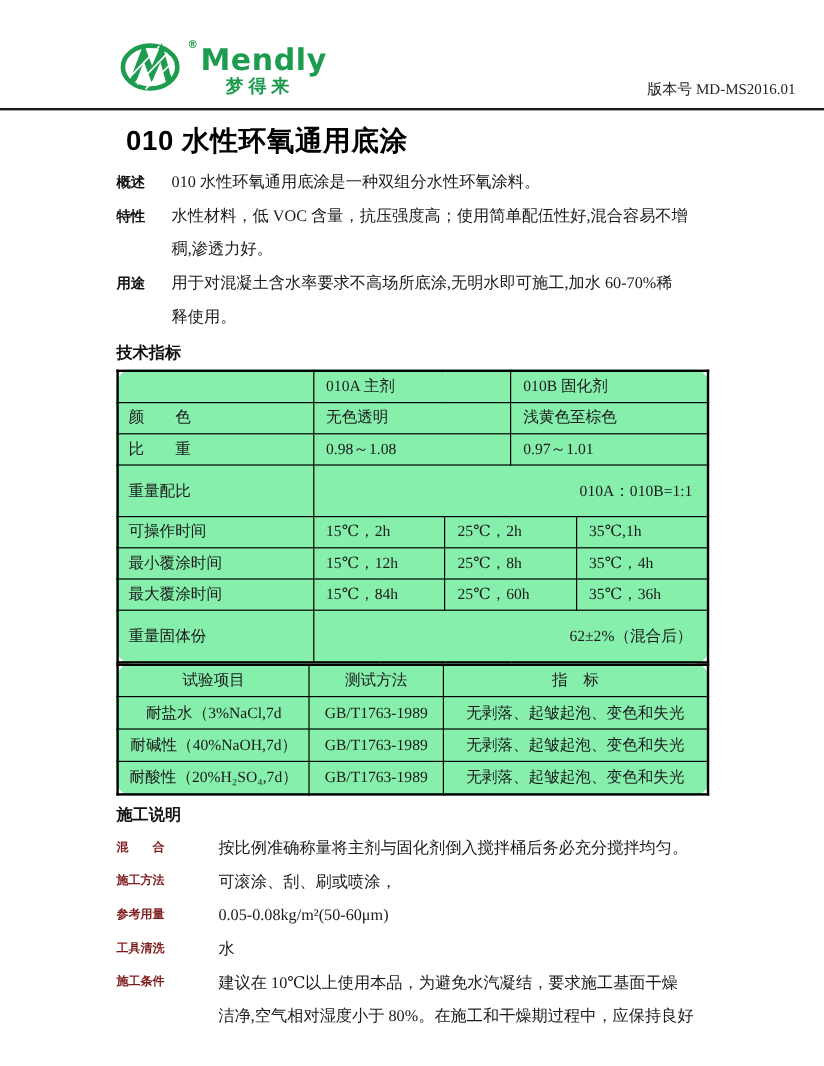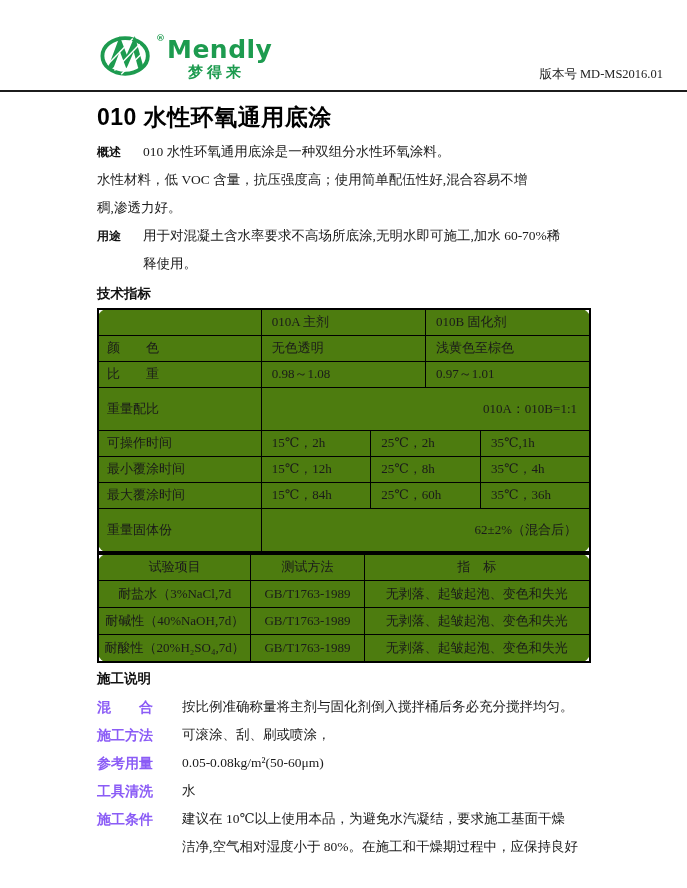"010 水性环氧通用底涂" .title { margin: 10px 0 5px -> 10px 8px 5px }
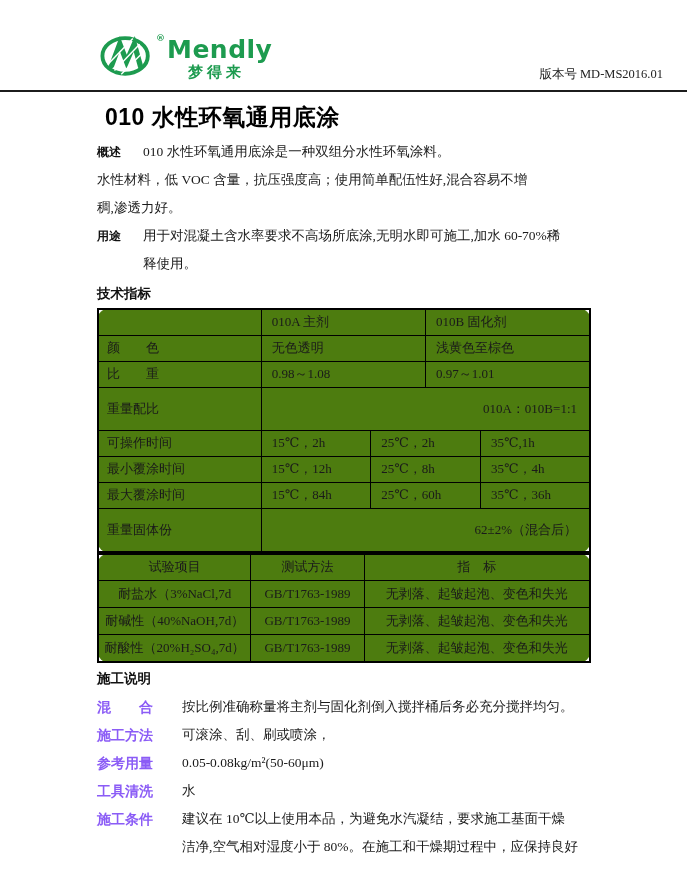"特性" div.plbl { html: none -> <div>特性</div> }
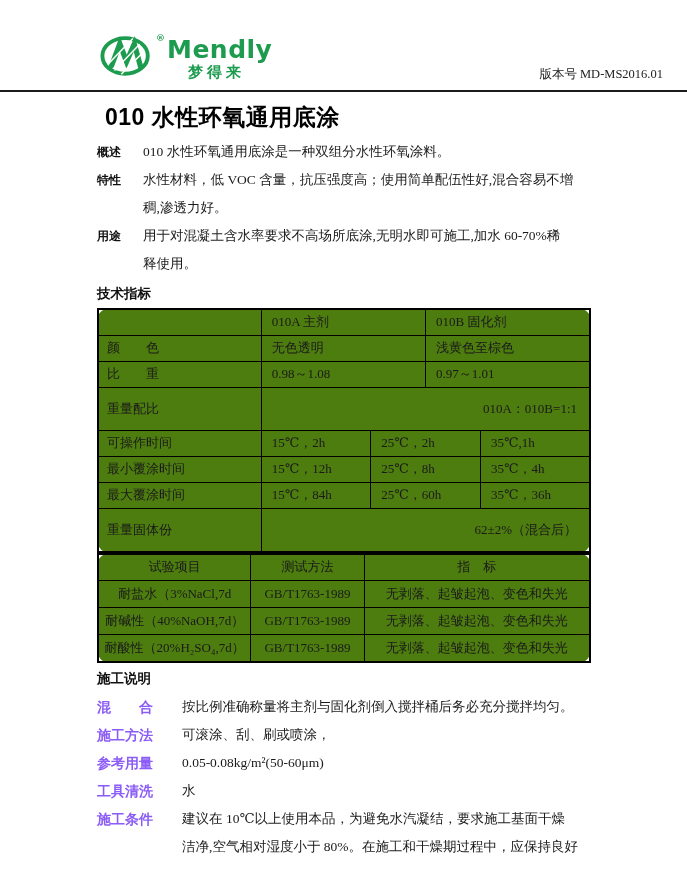"010A 主剂" table { background: #4d7c0f -> #86efac }
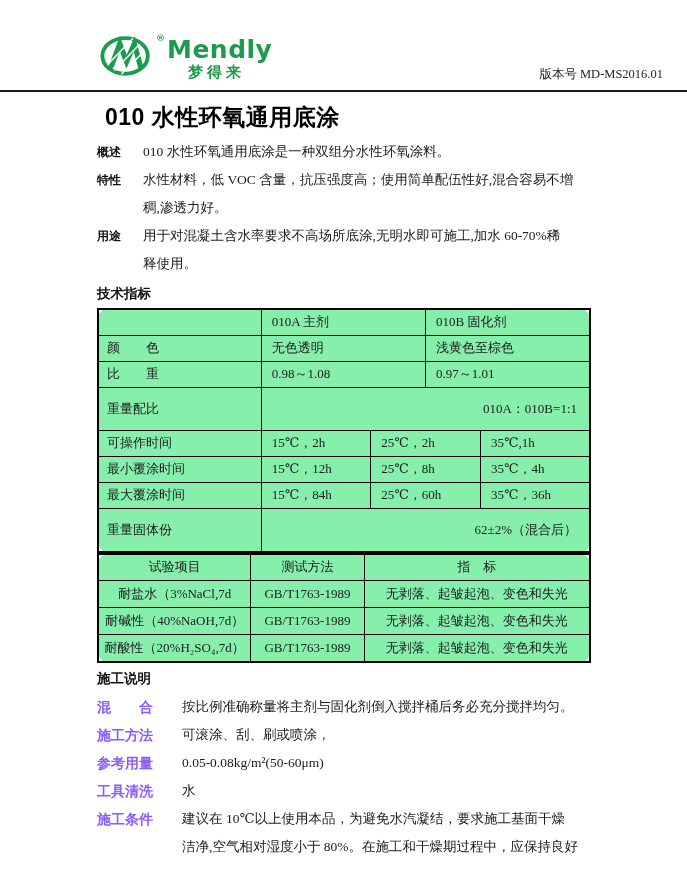"试验项目" .chem td { padding: 0 2px -> 0 9px }
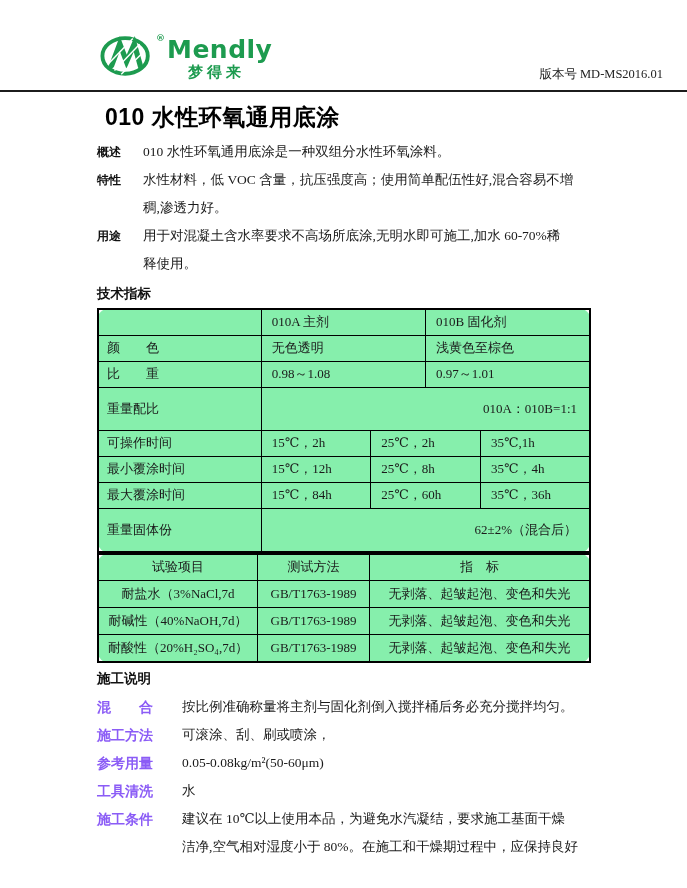"混 合" .clbl { color: #8b5cf6 -> #7f1d1d; font-size: 14px -> 10px }
